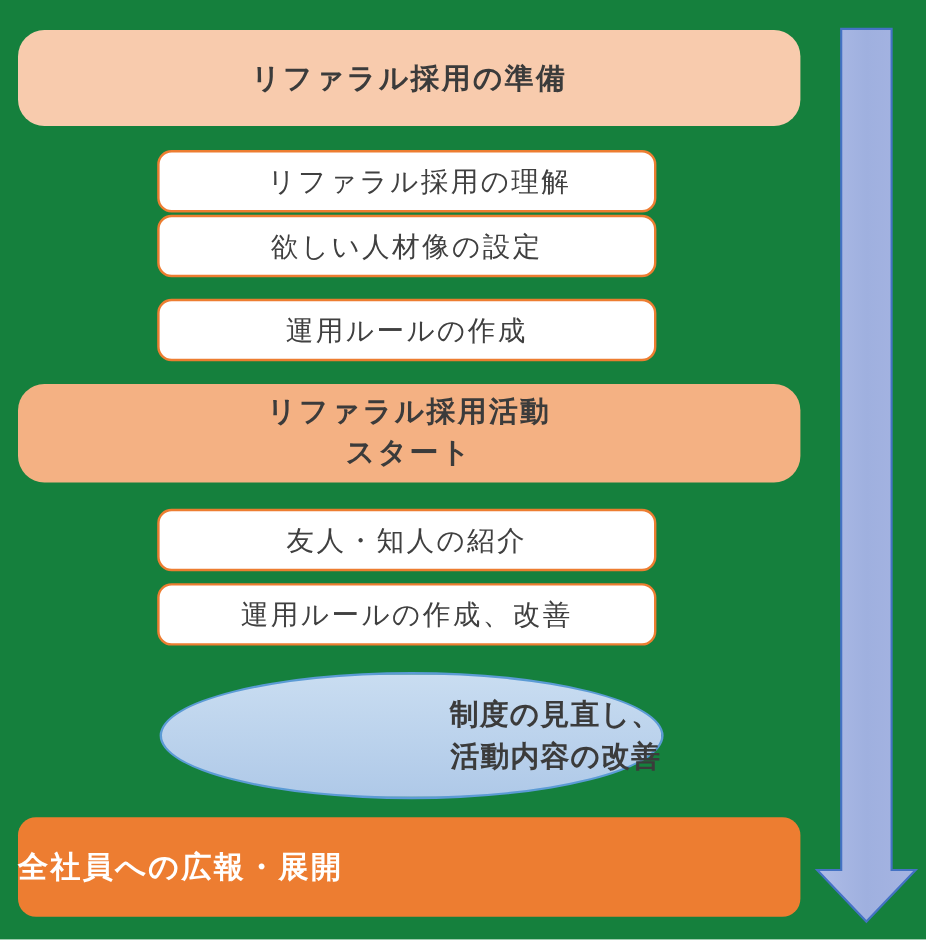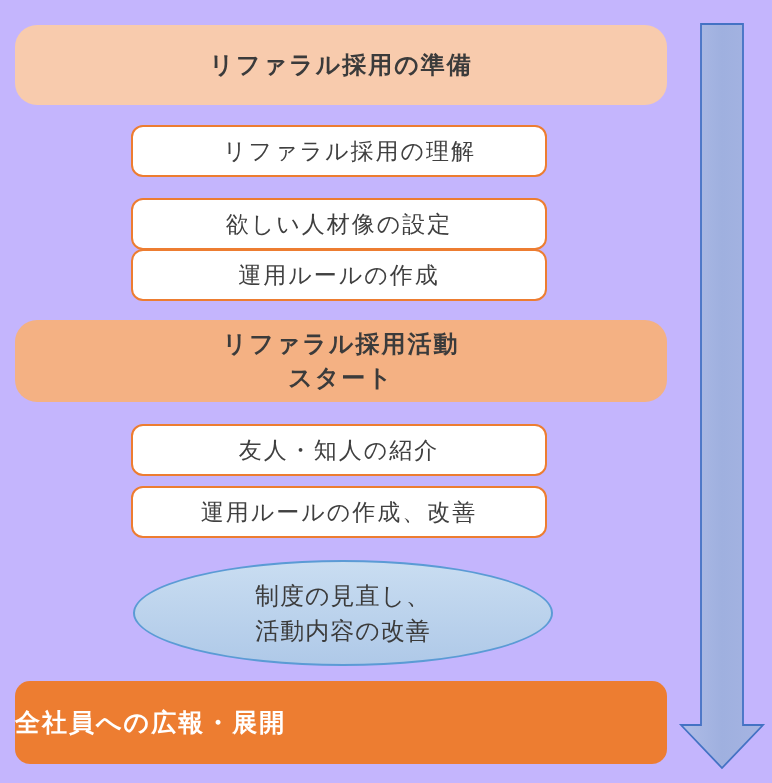"リファラル採用の準備" .canvas { background: #c4b5fd -> #15803d }
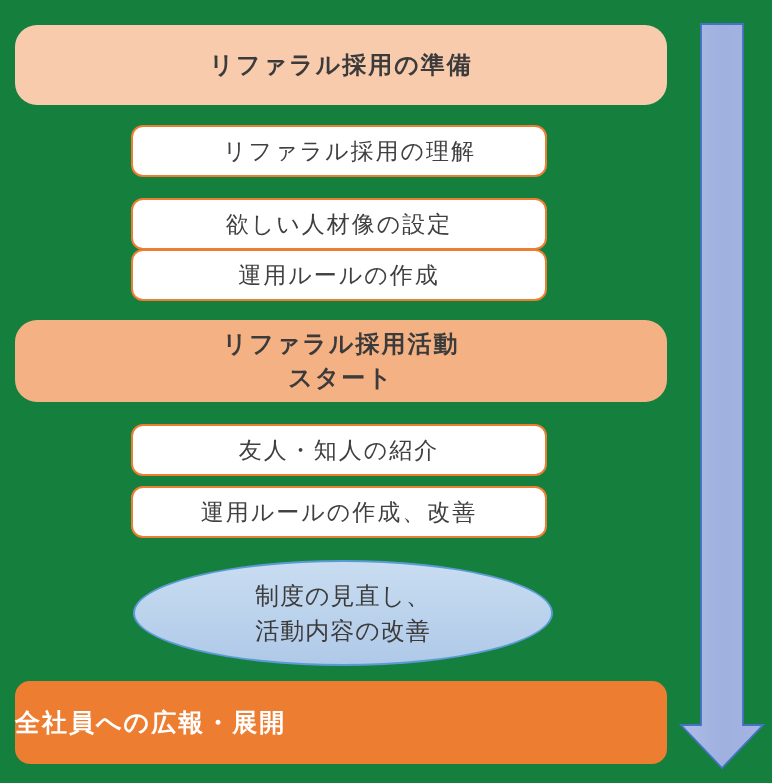"欲しい人材像の設定" #step2 { top: 198px -> 179px }
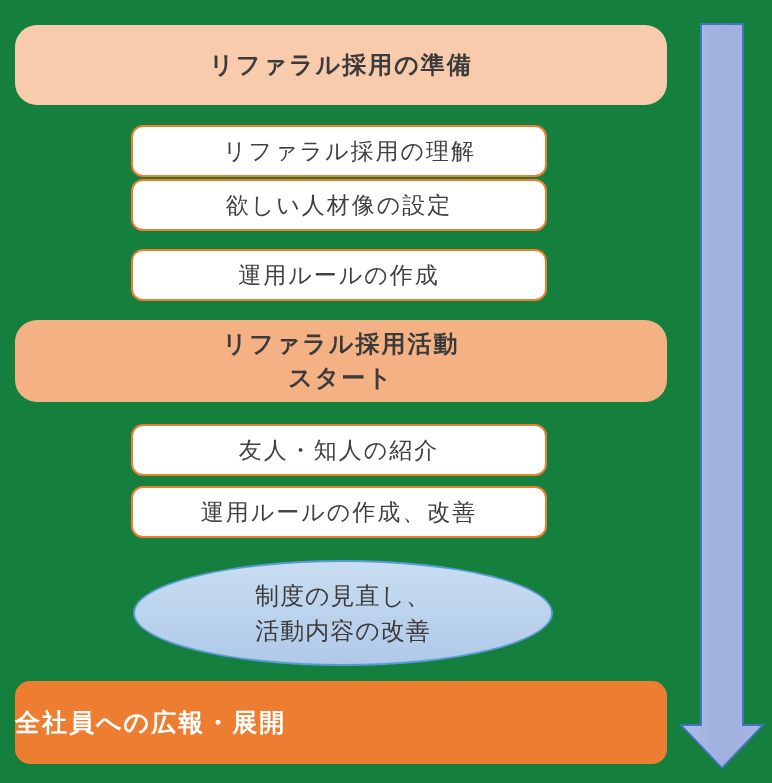"制度の見直し、" .review-ellipse { align-items: center -> flex-end; font-weight: 400 -> 700 }
